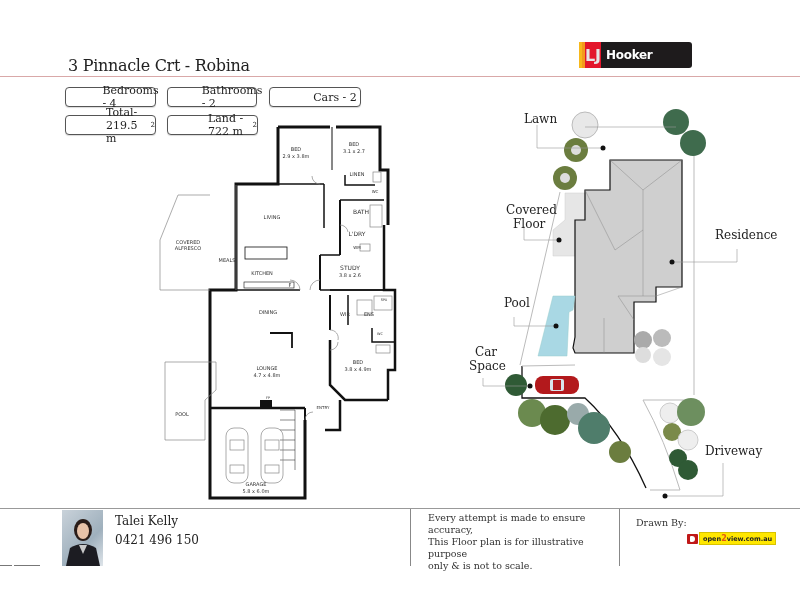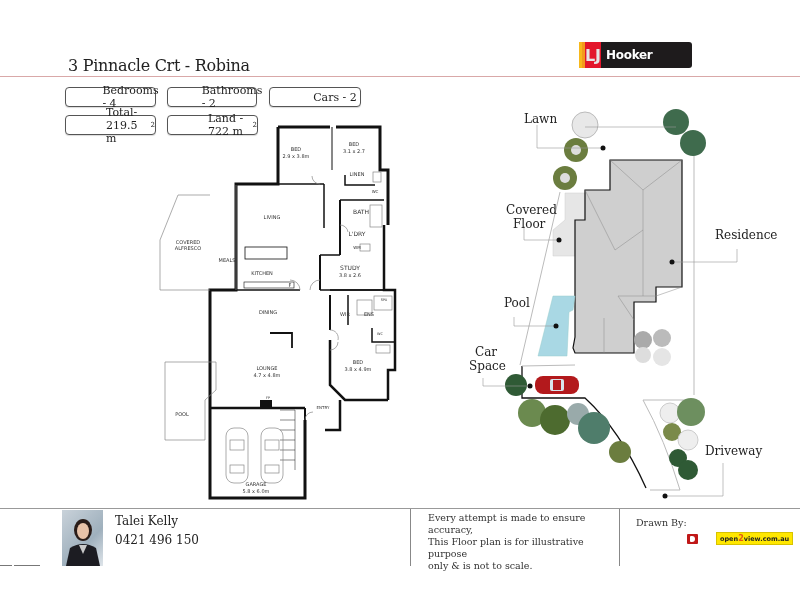"open2view.com.au" .o2v { gap: 18px -> 1px }
